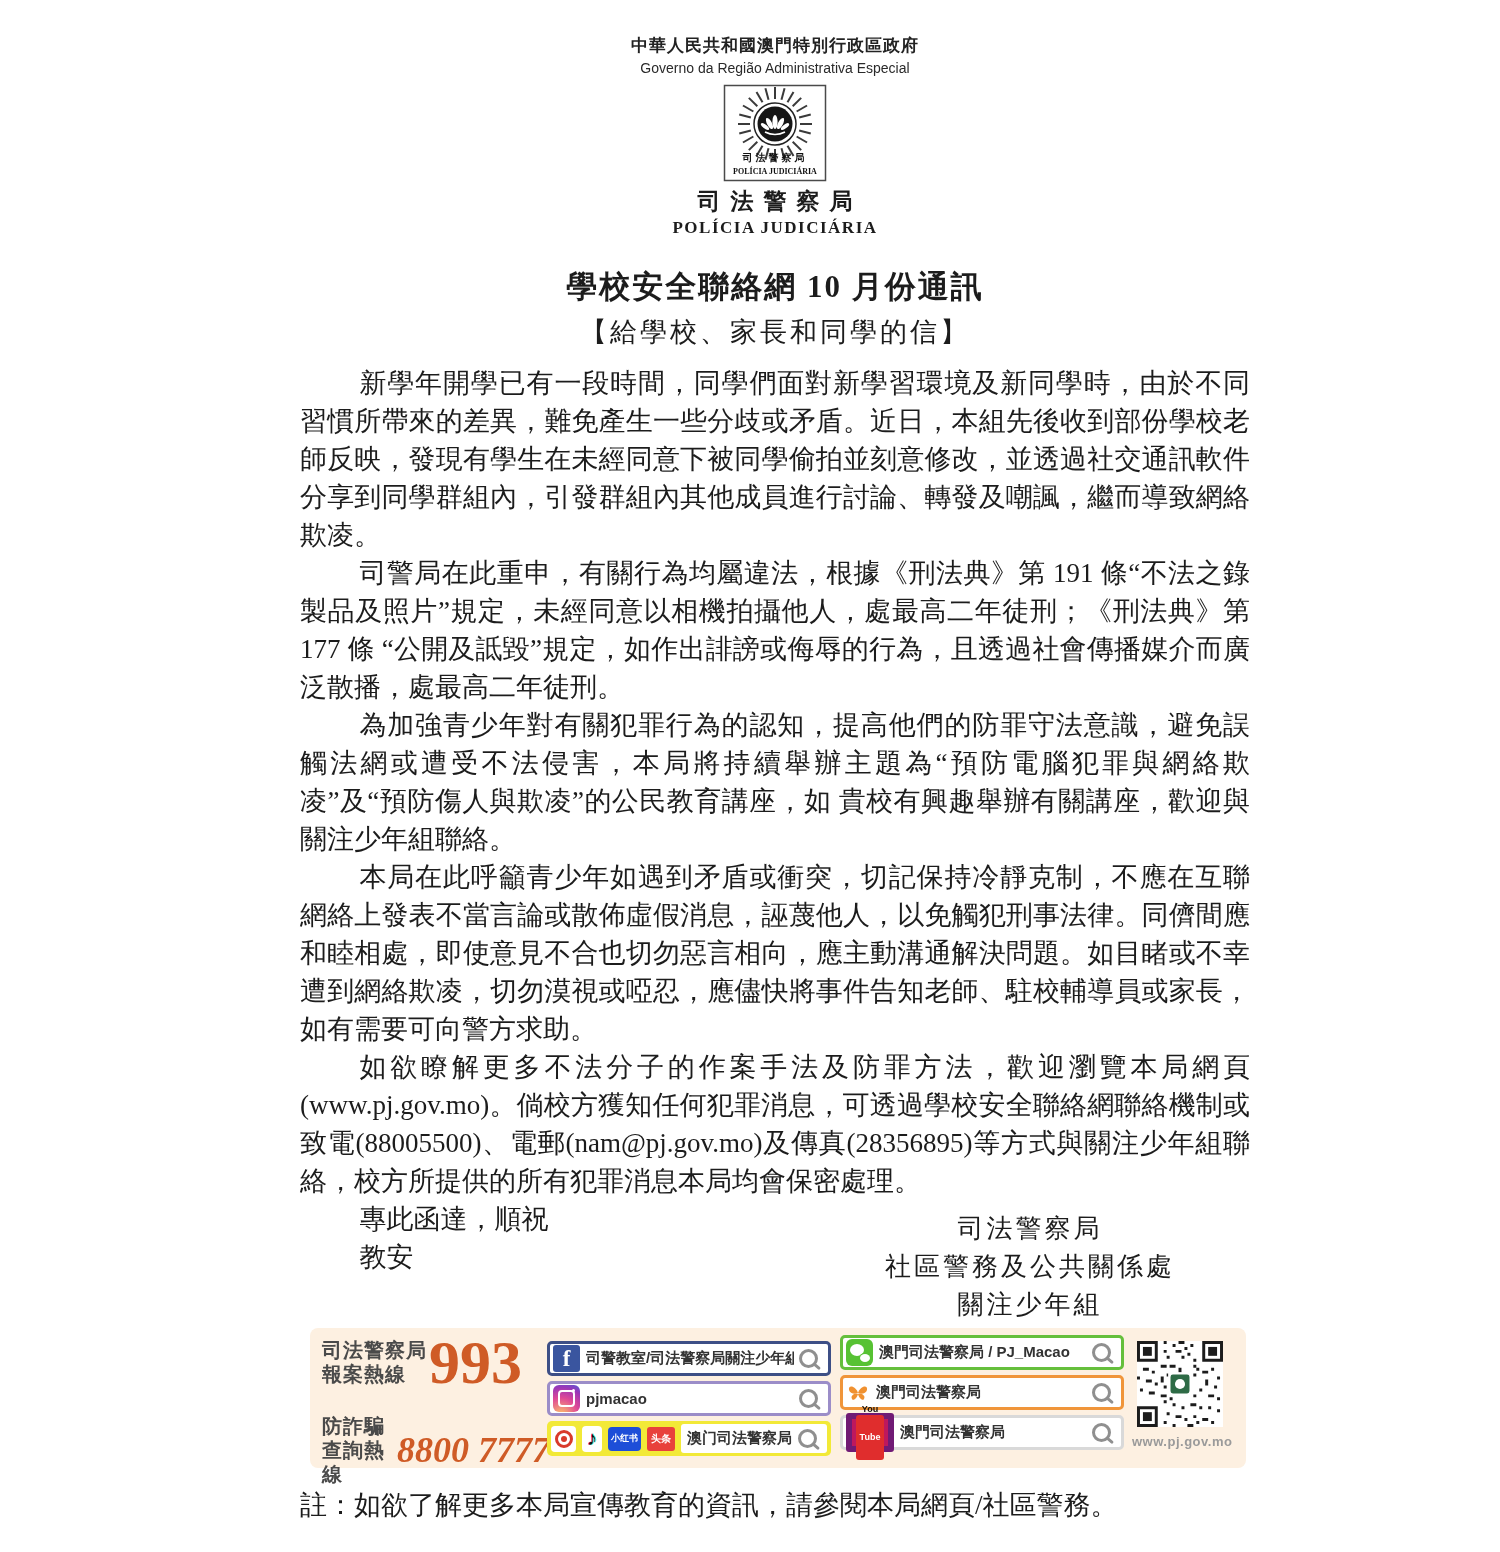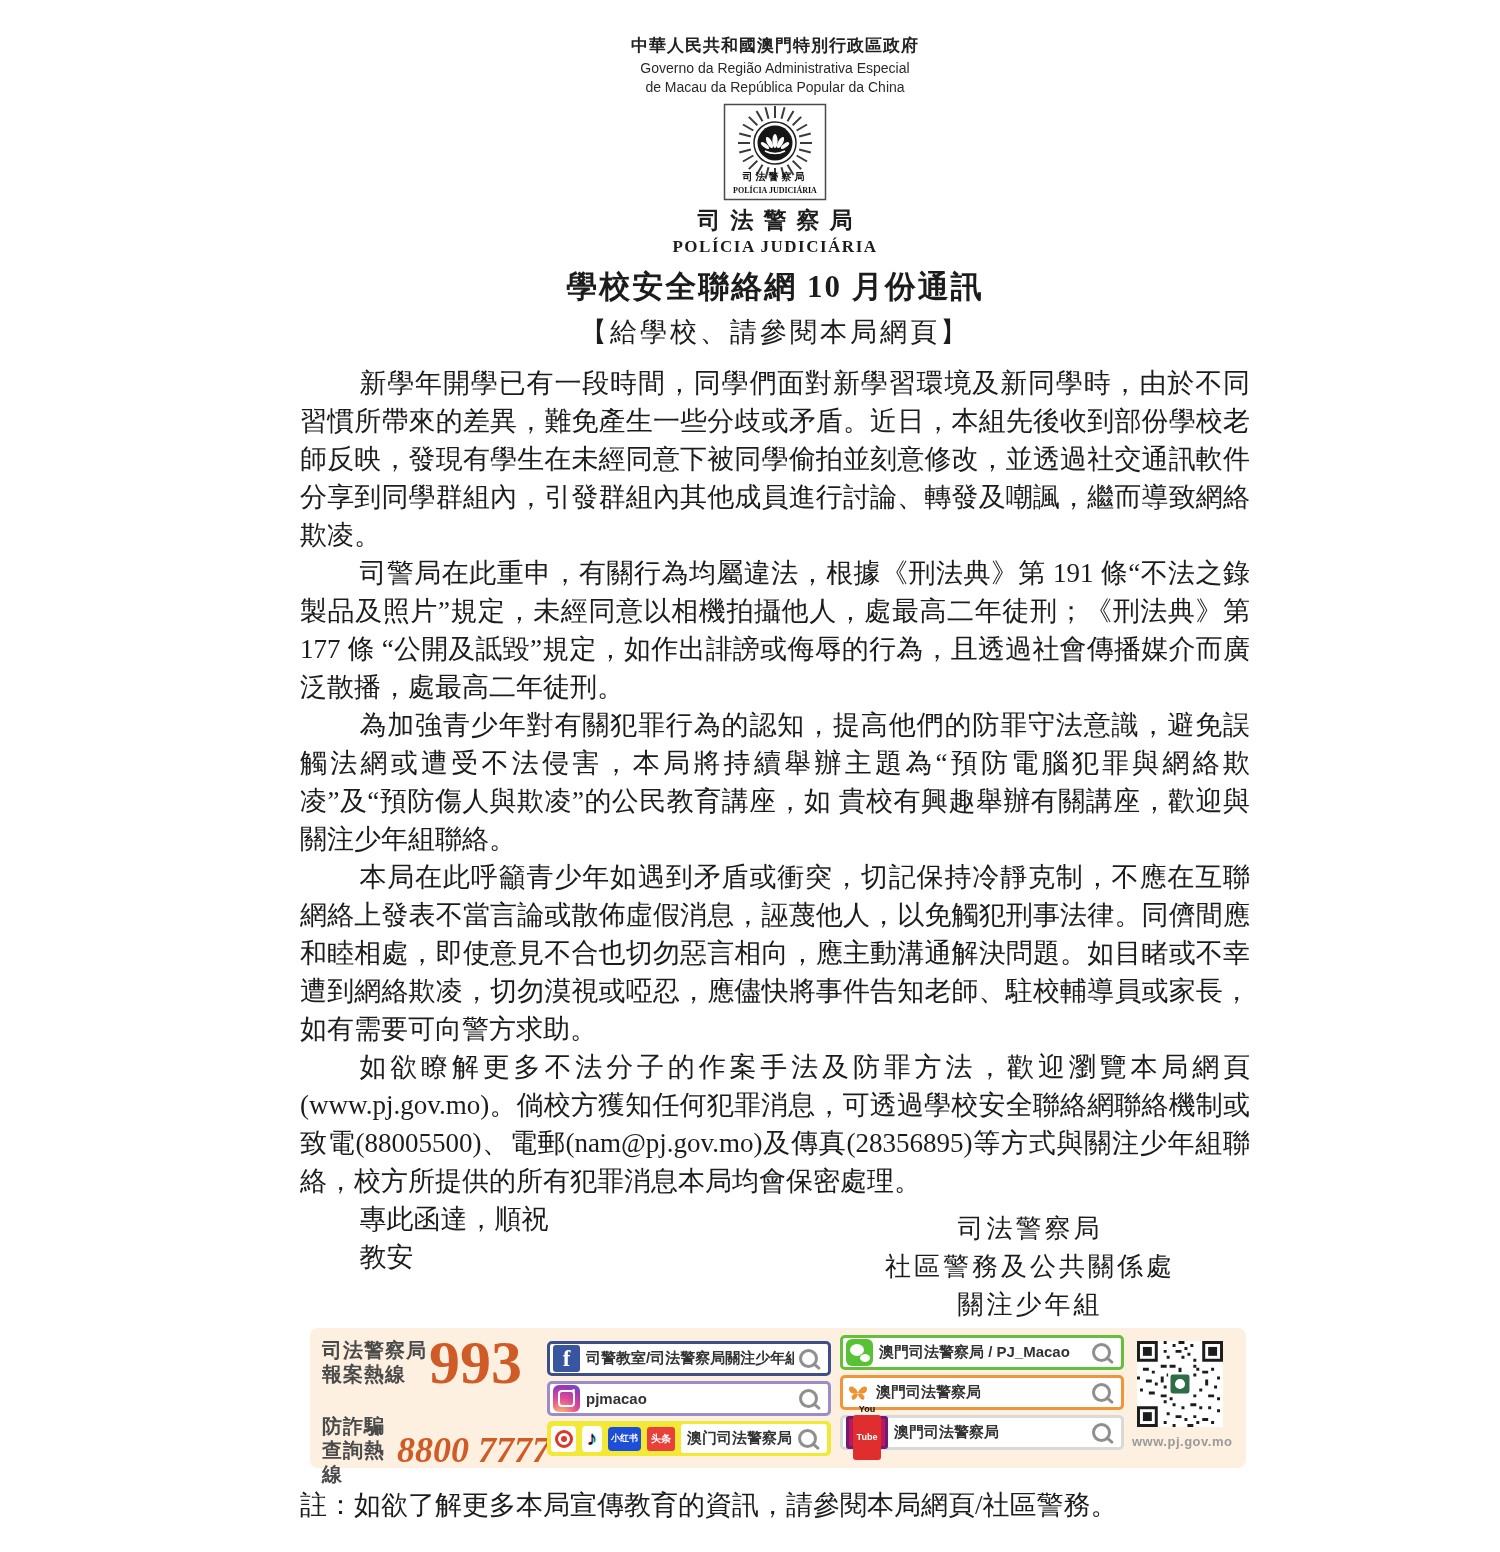"de Macau da República Popular" div.gov-pt { html: <div>de Macau da República Popular da China</div> -> none }
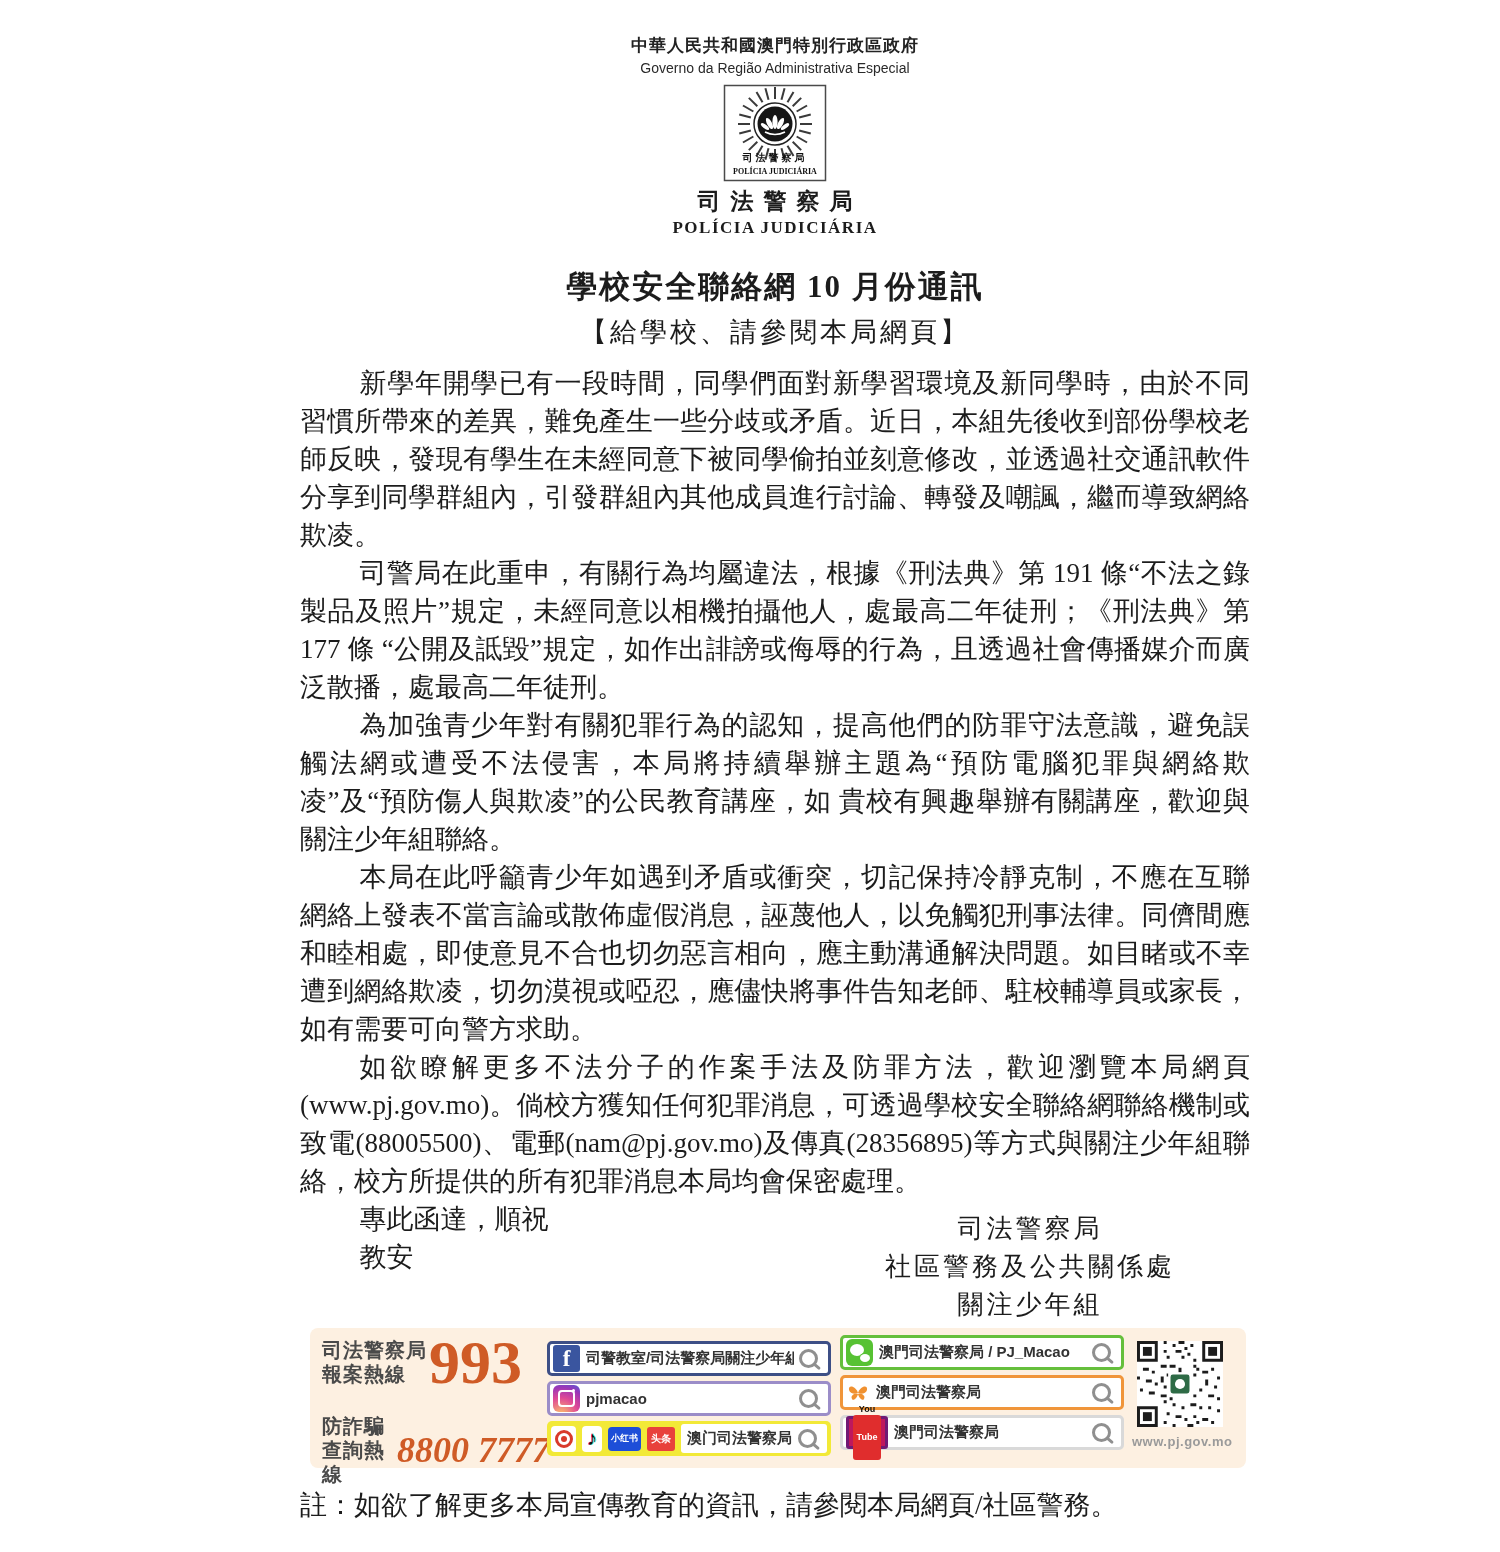"【給學校、請參閱本局網頁】" h2.letter-subtitle { text: 請參閱本局網頁 -> 家長和同學的信 }
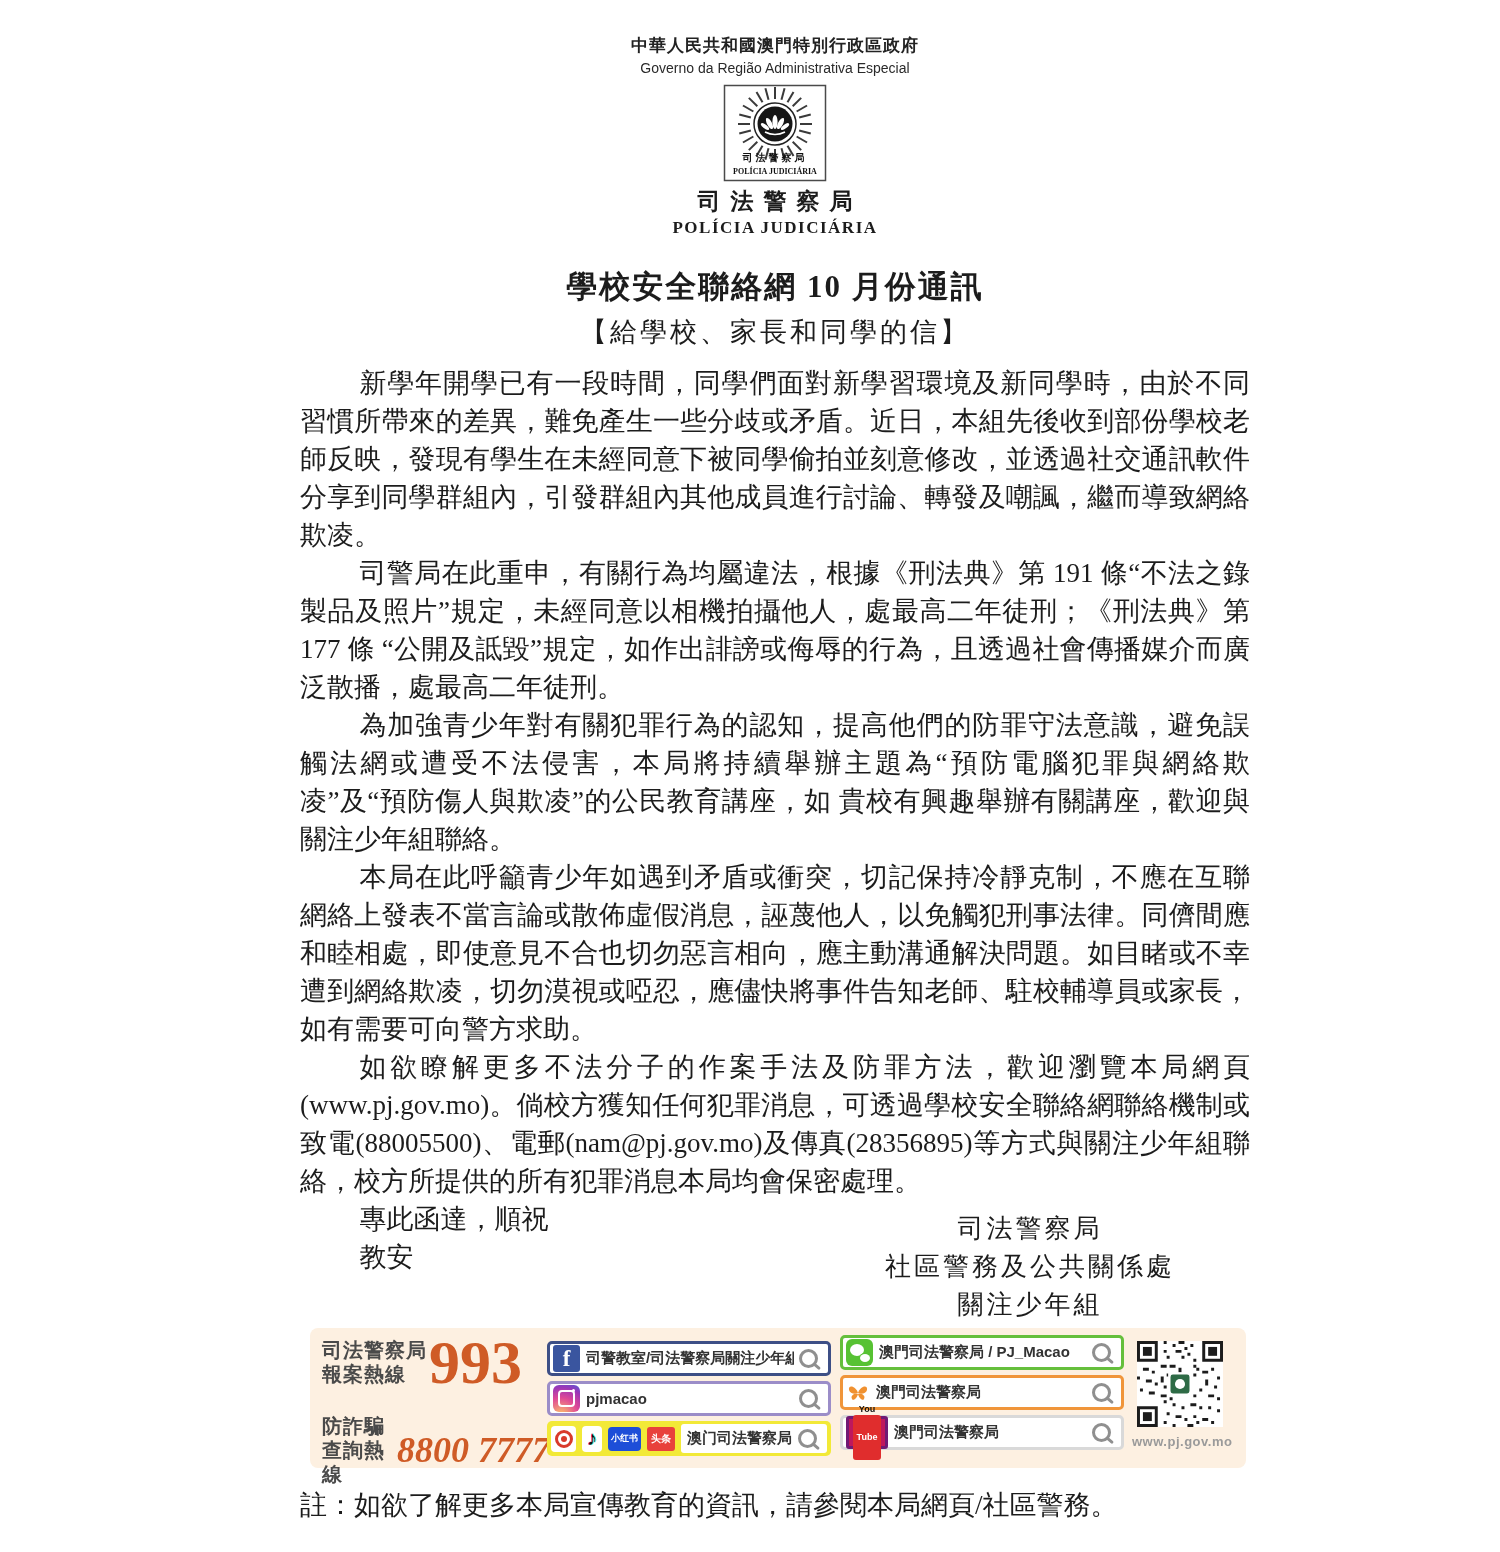"You" .ic-yt { border: 3px solid #701a75 -> 6px solid #701a75 }
